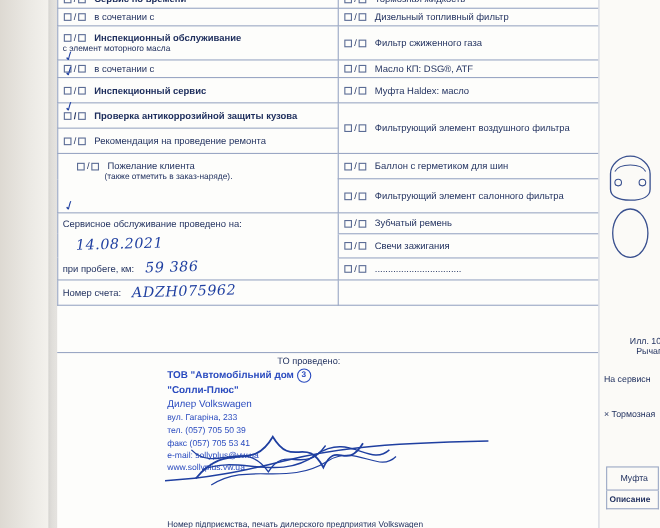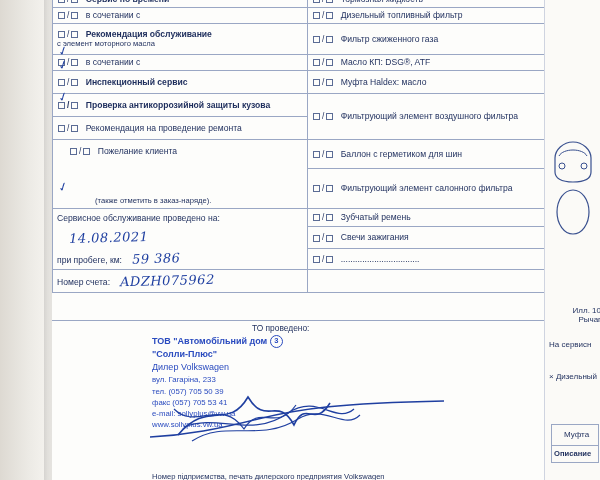"Рекомендация обслуживание" span.lbl { text: Рекомендация -> Инспекционный }
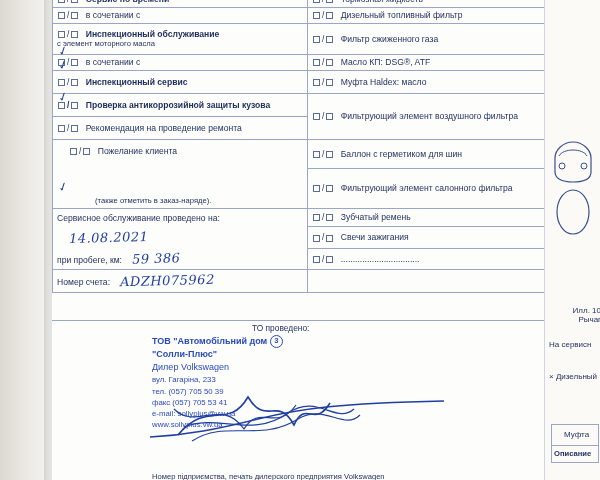"(также отметить в заказ-наряде)." span.sub { margin-top: 40px -> none }
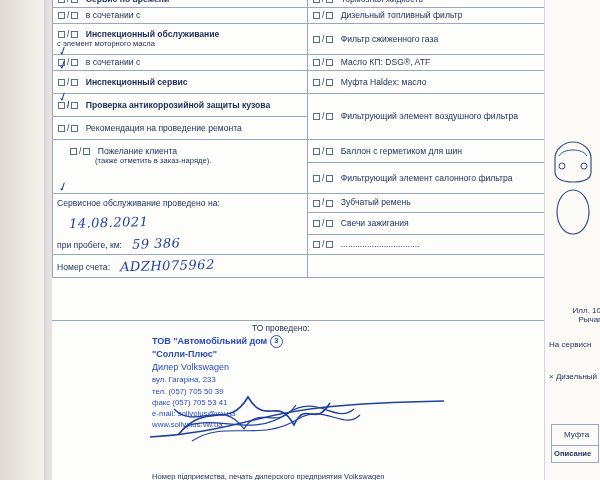"× Дизельный" div.r-line { text: Дизельный -> Тормозная }
